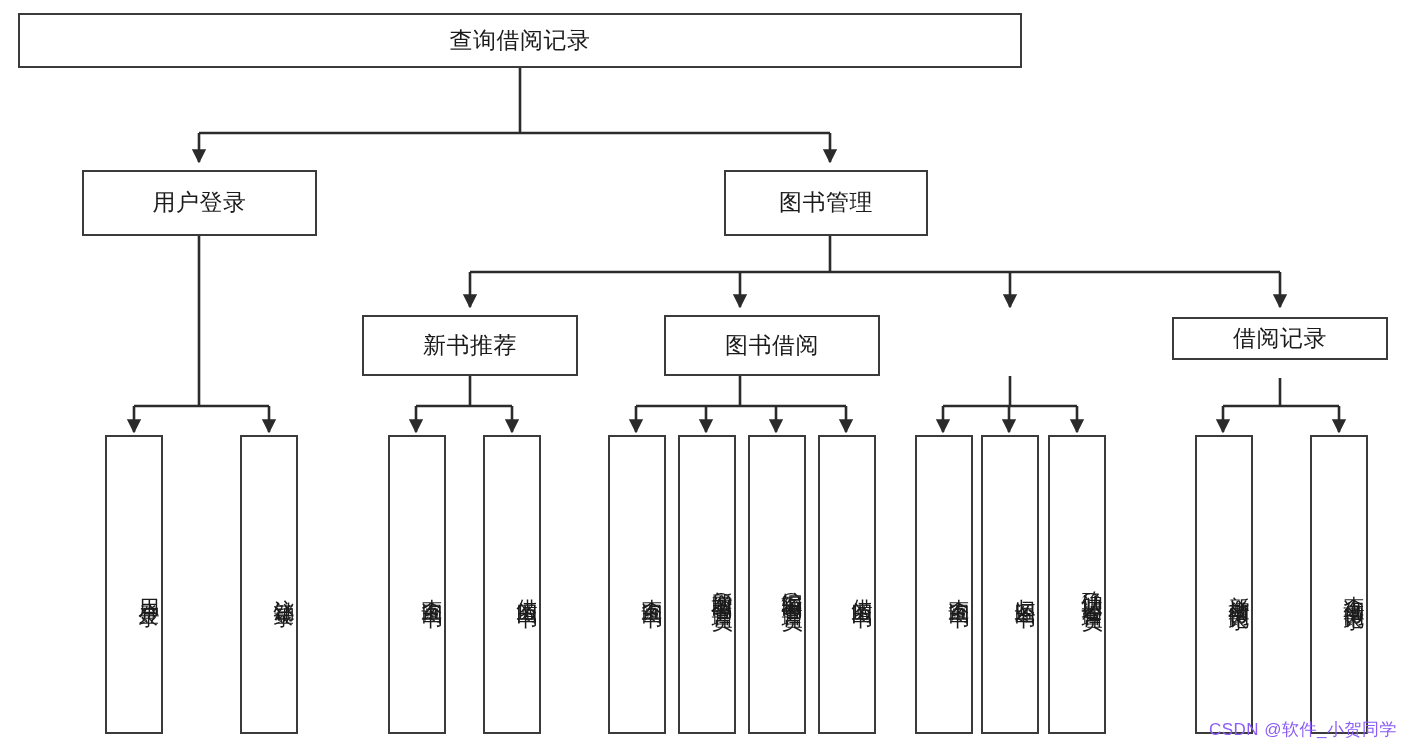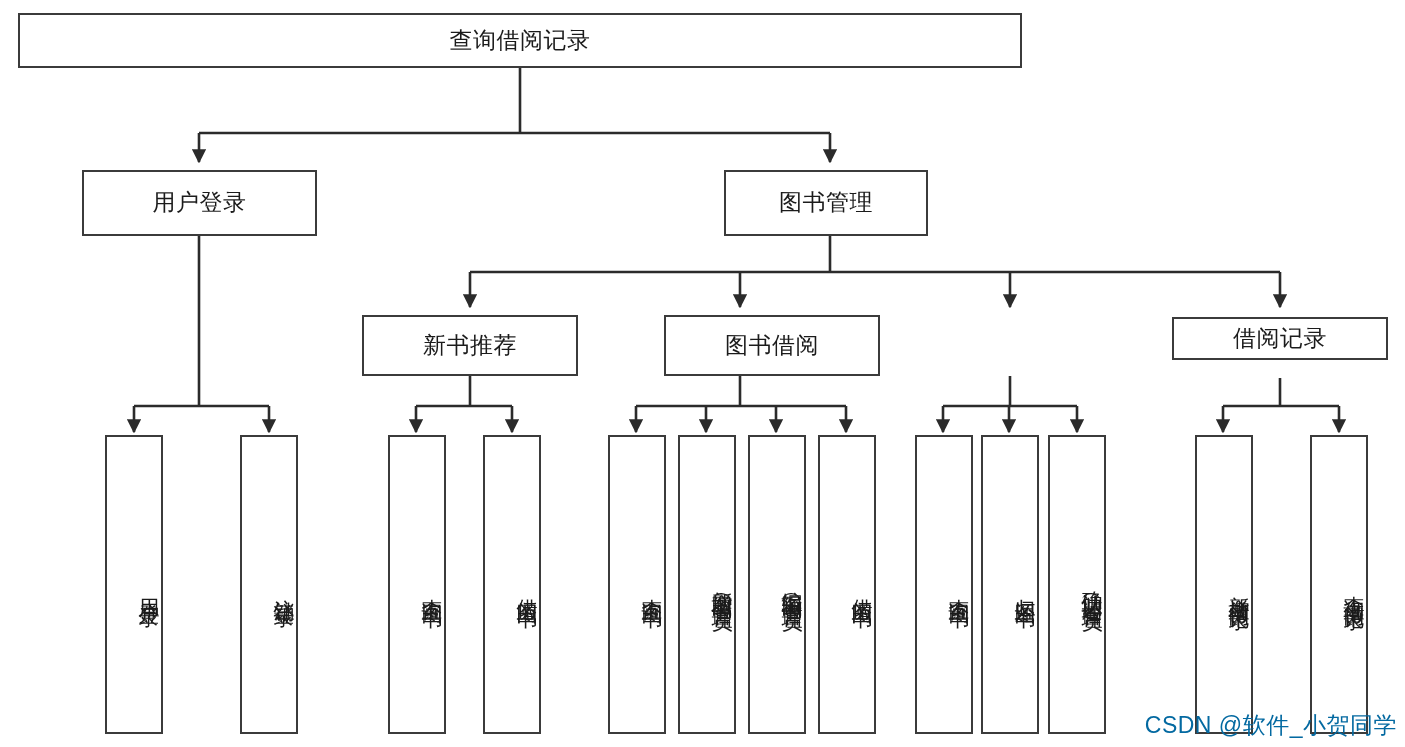"CSDN @软件_小贺同学" #watermark { color: #0369a1 -> #8b5cf6; font-size: 23px -> 17px }
